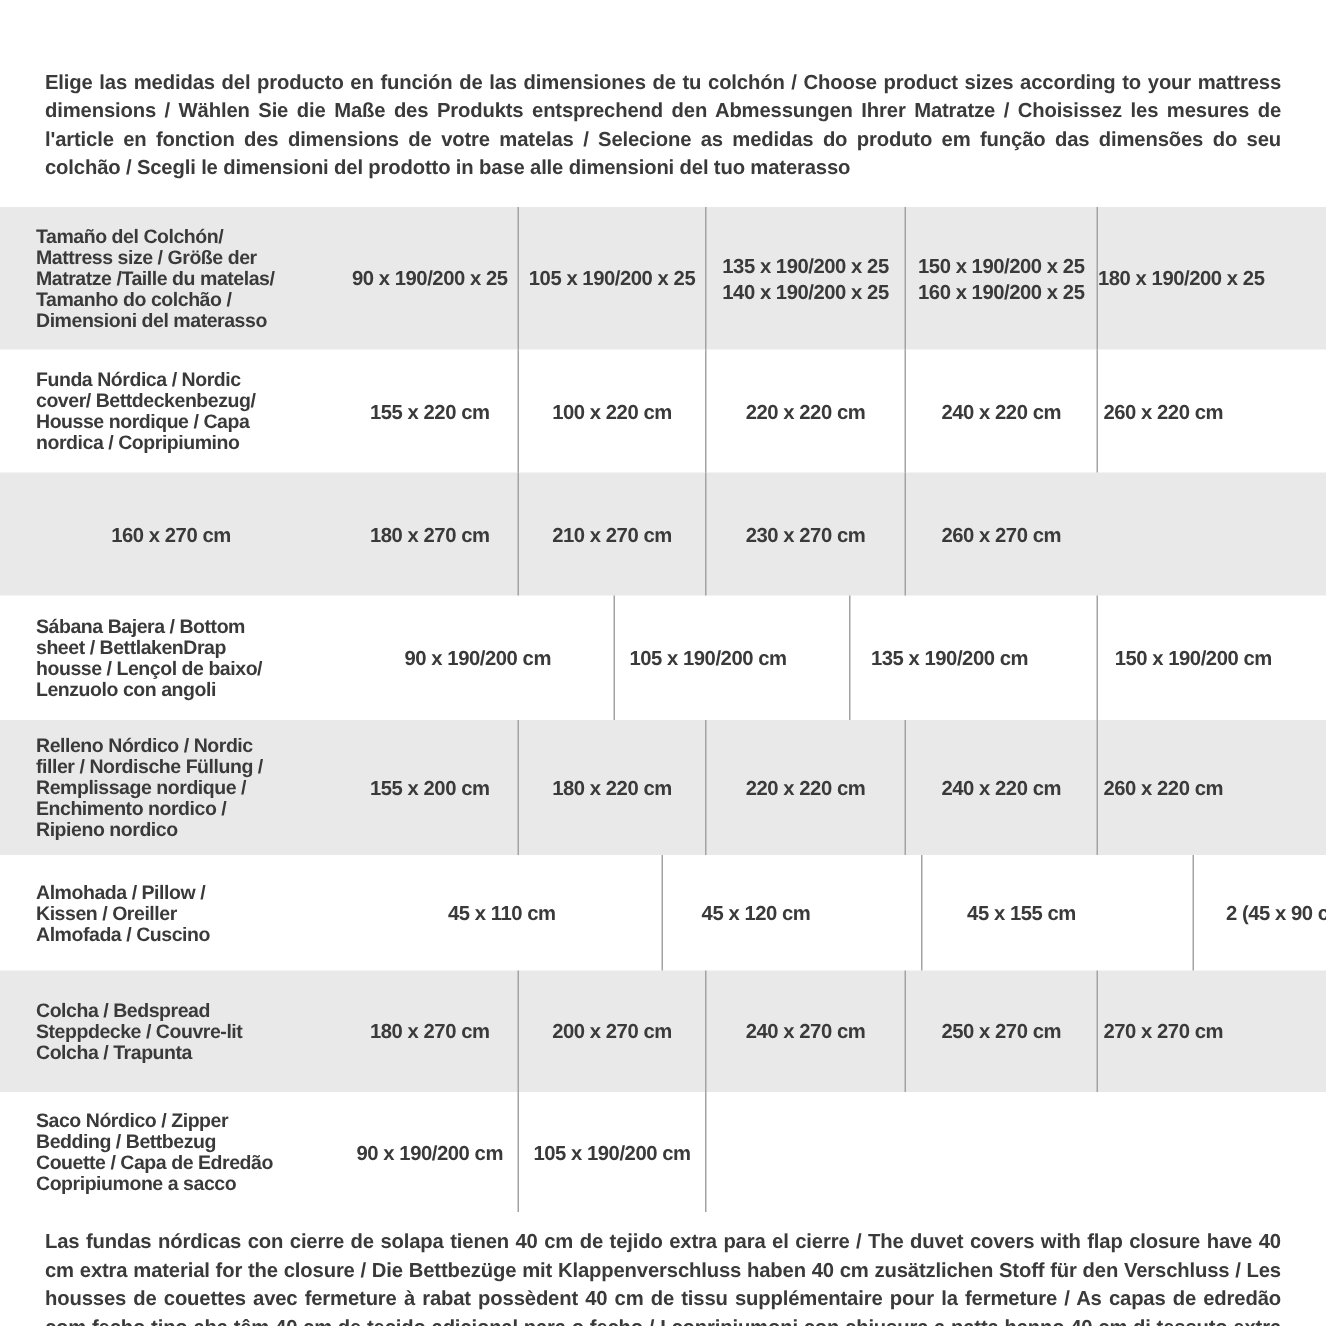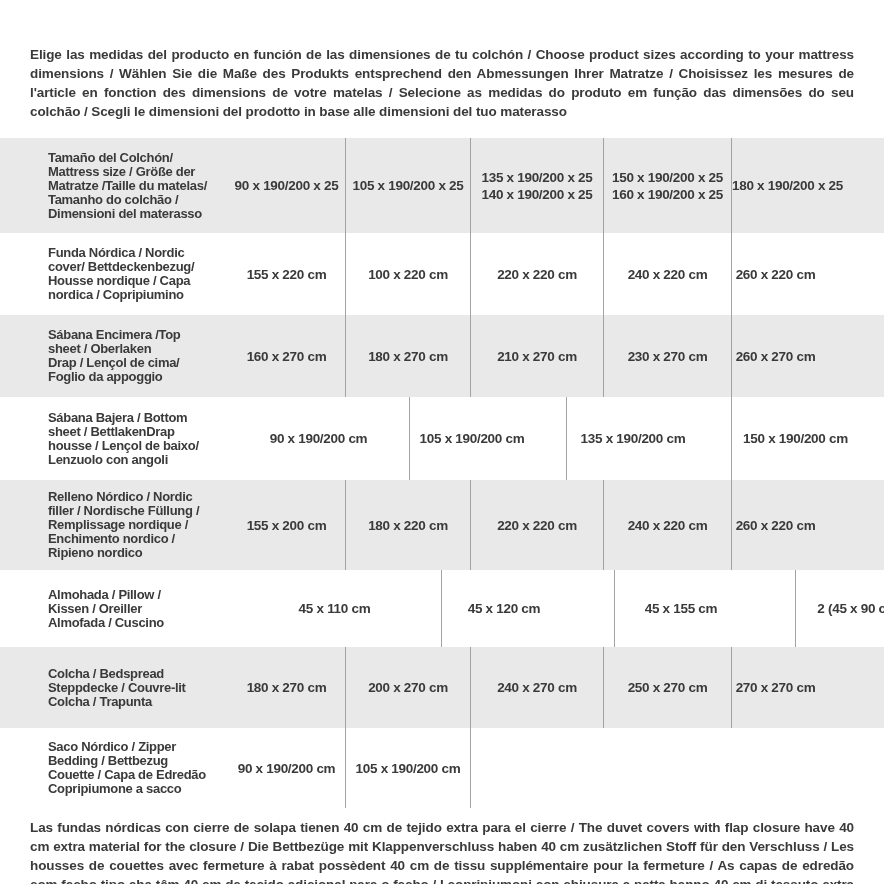"Tamaño del Colchón/" .tlabel { padding-left: 48px -> 24px }
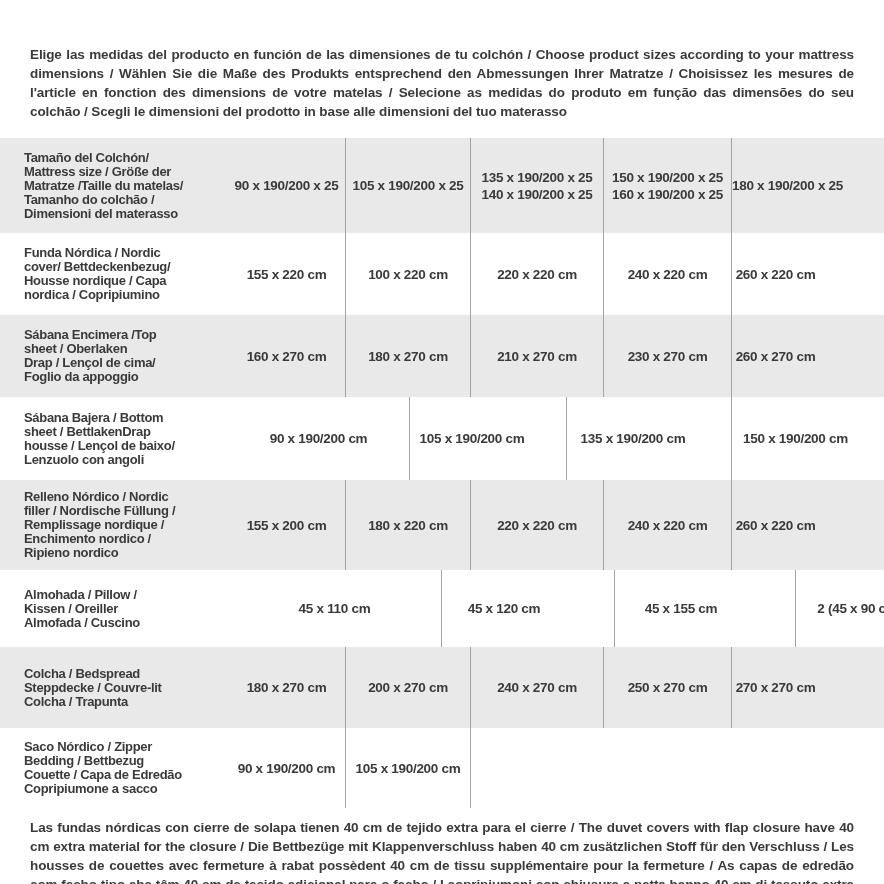"Sábana Encimera /Top" div.tcell { html: <div>Sábana Encimera /Top sheet / Oberlaken Drap / Lençol de cima/ Foglio da appoggio</div> -> none }
